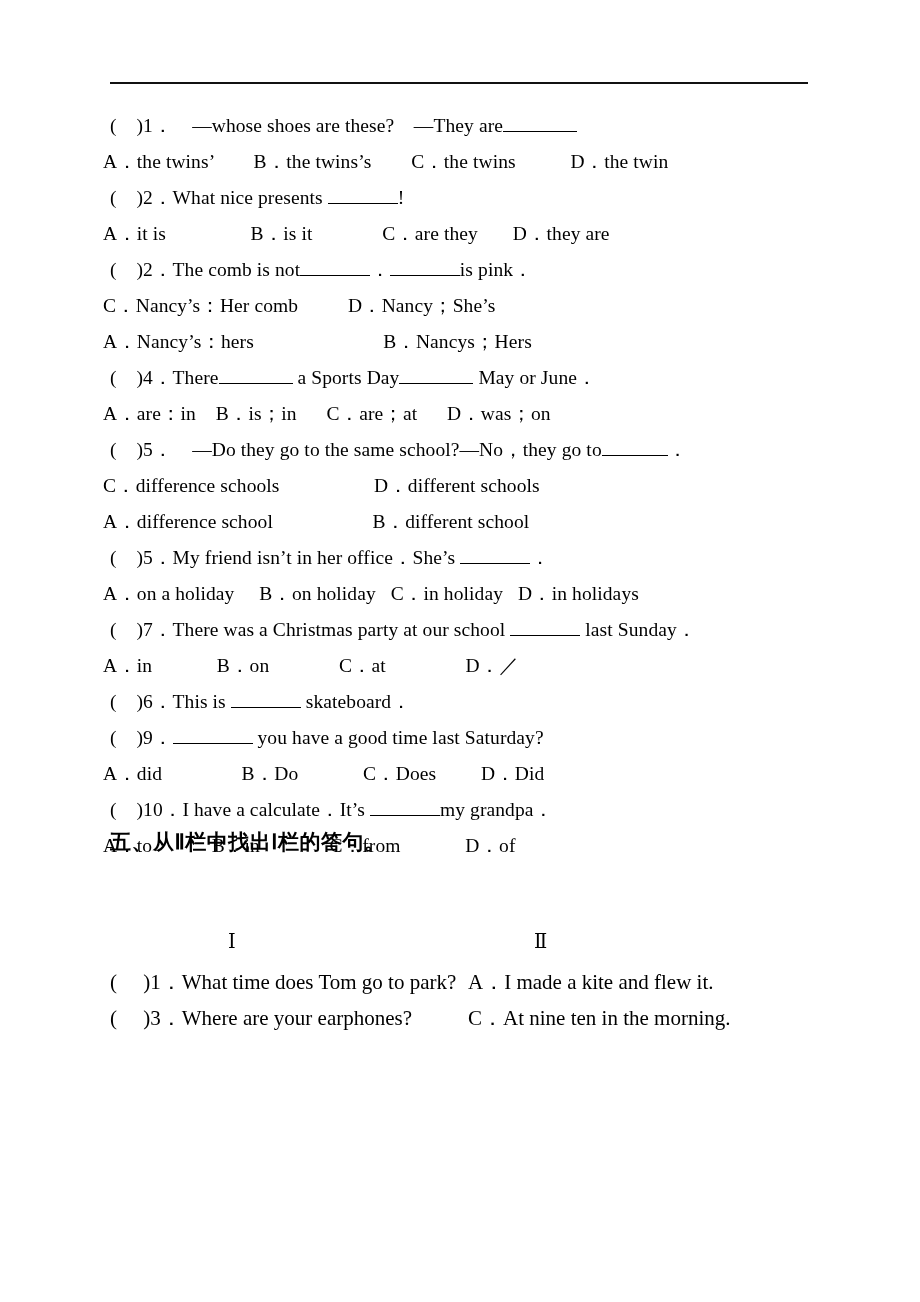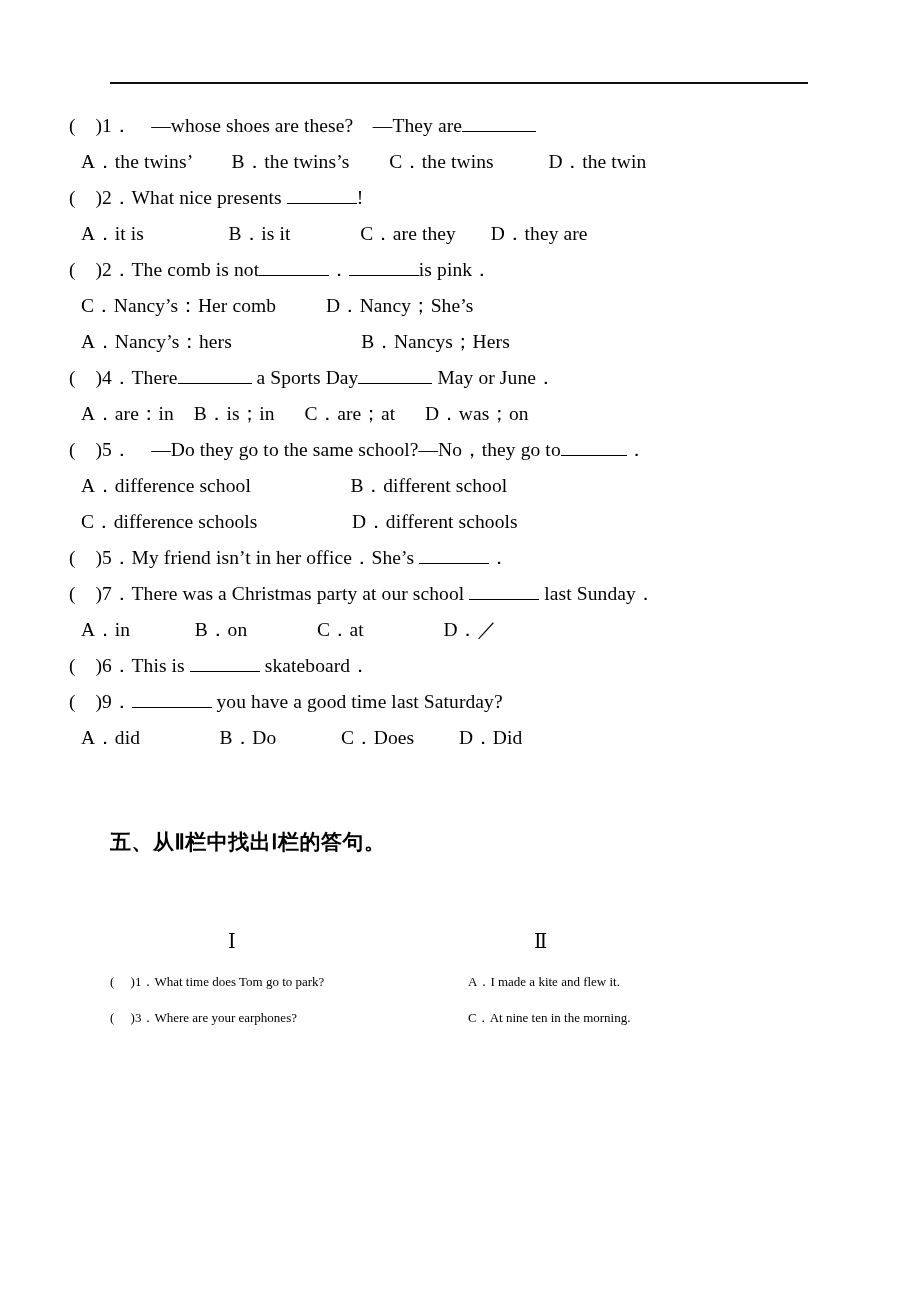"( )1． —whose shoes are" .stem { padding-left: 69px -> 110px }
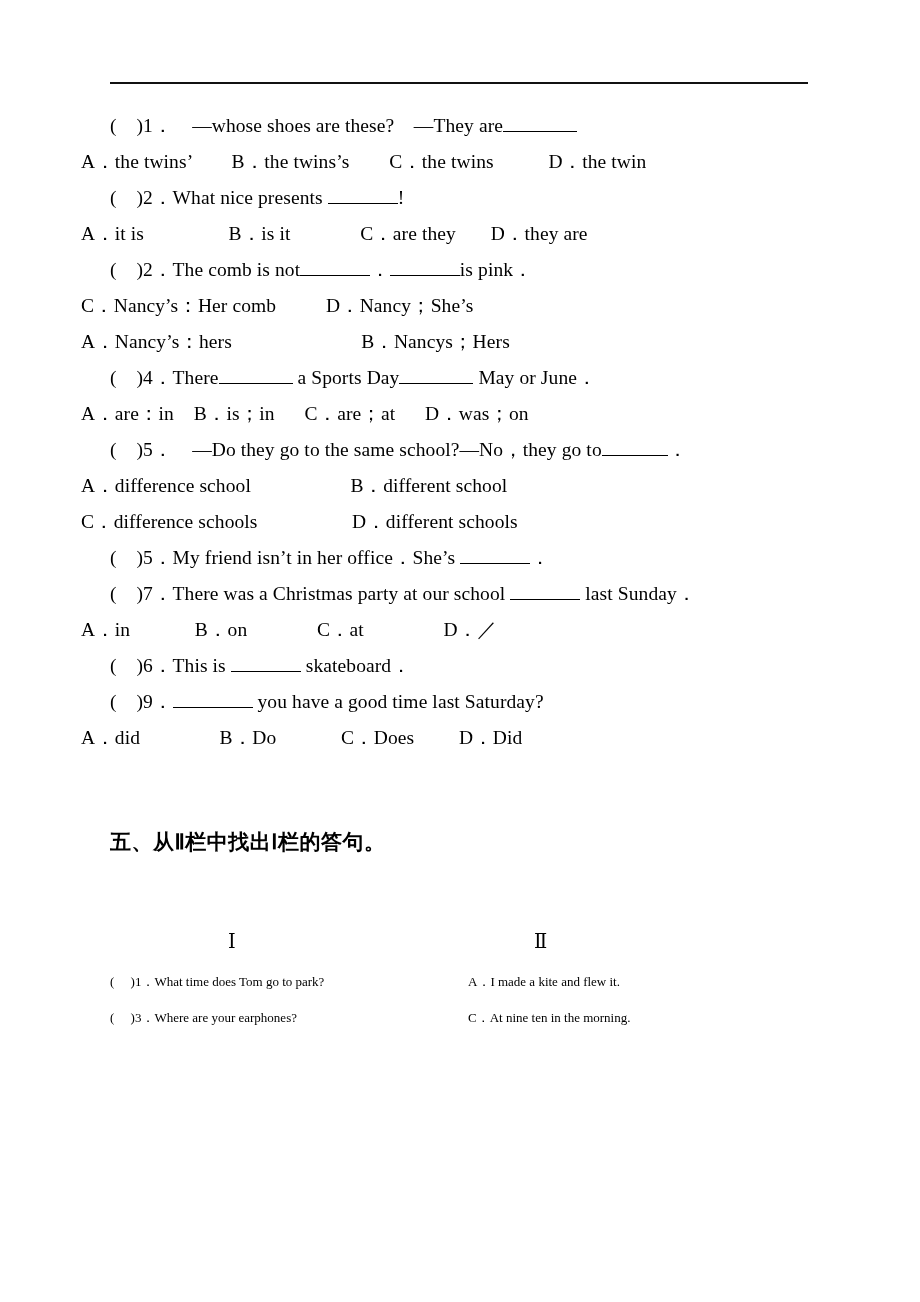"A．the twins’ B．the twins’s C．the" .opts { padding-left: 81px -> 103px }
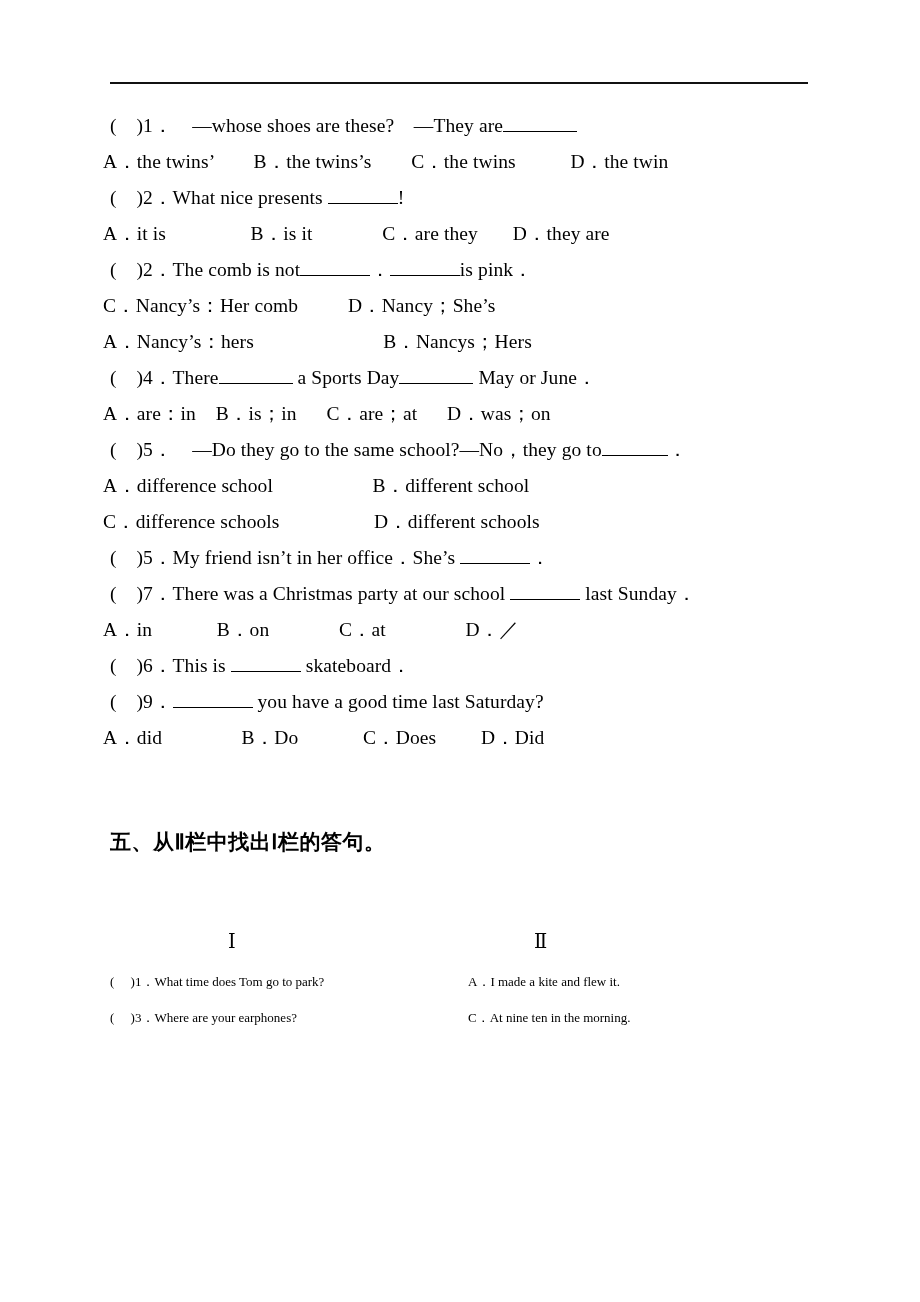"A．difference school B．different school" div.opts { order: before "C．difference schools D．different schools" -> after "C．difference schools D．different schools" }
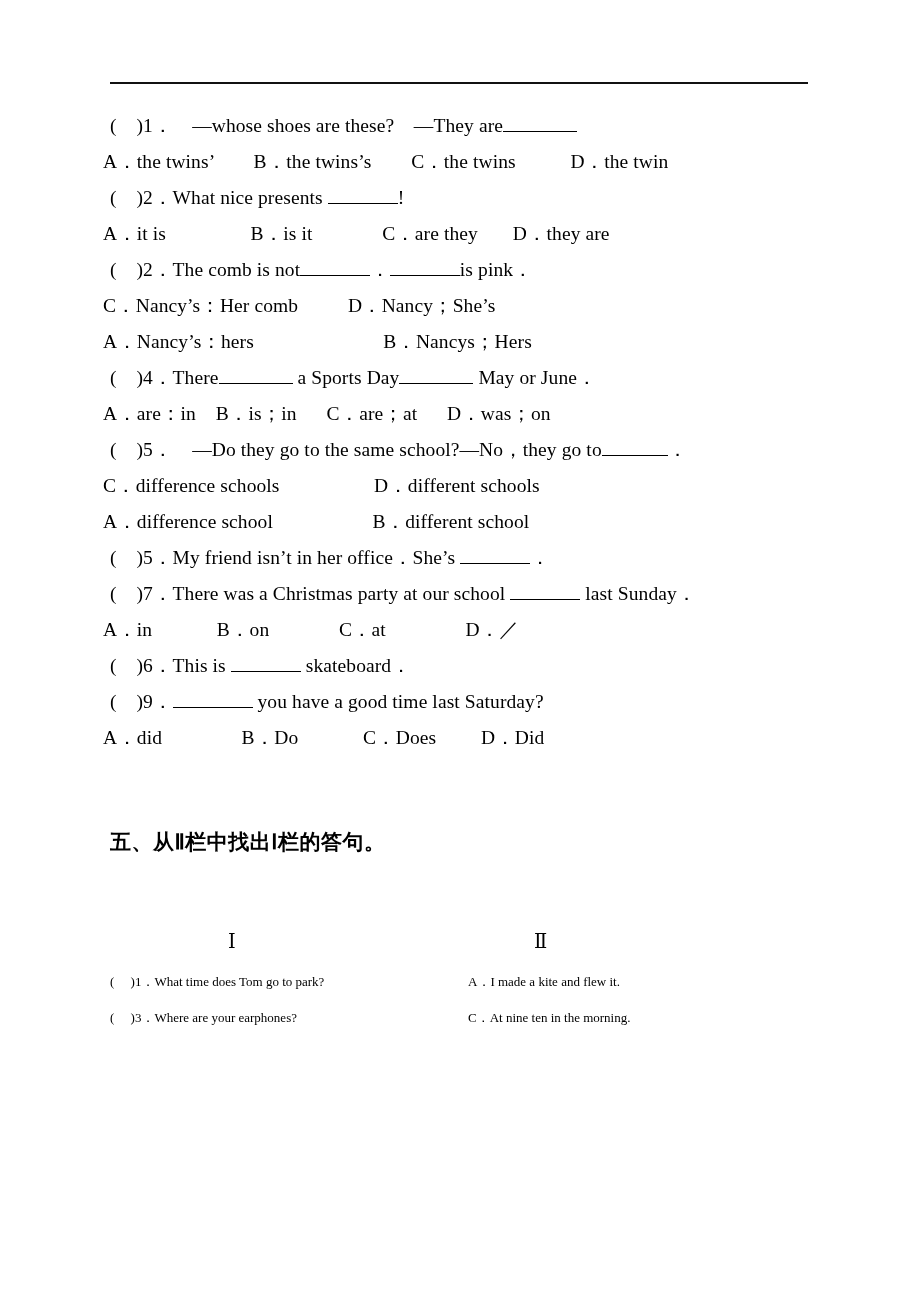"A．on a holiday B．on holiday" div.opts { html: none -> <div>A．on a holiday B．on holiday C．in holiday D．in holidays</div> }
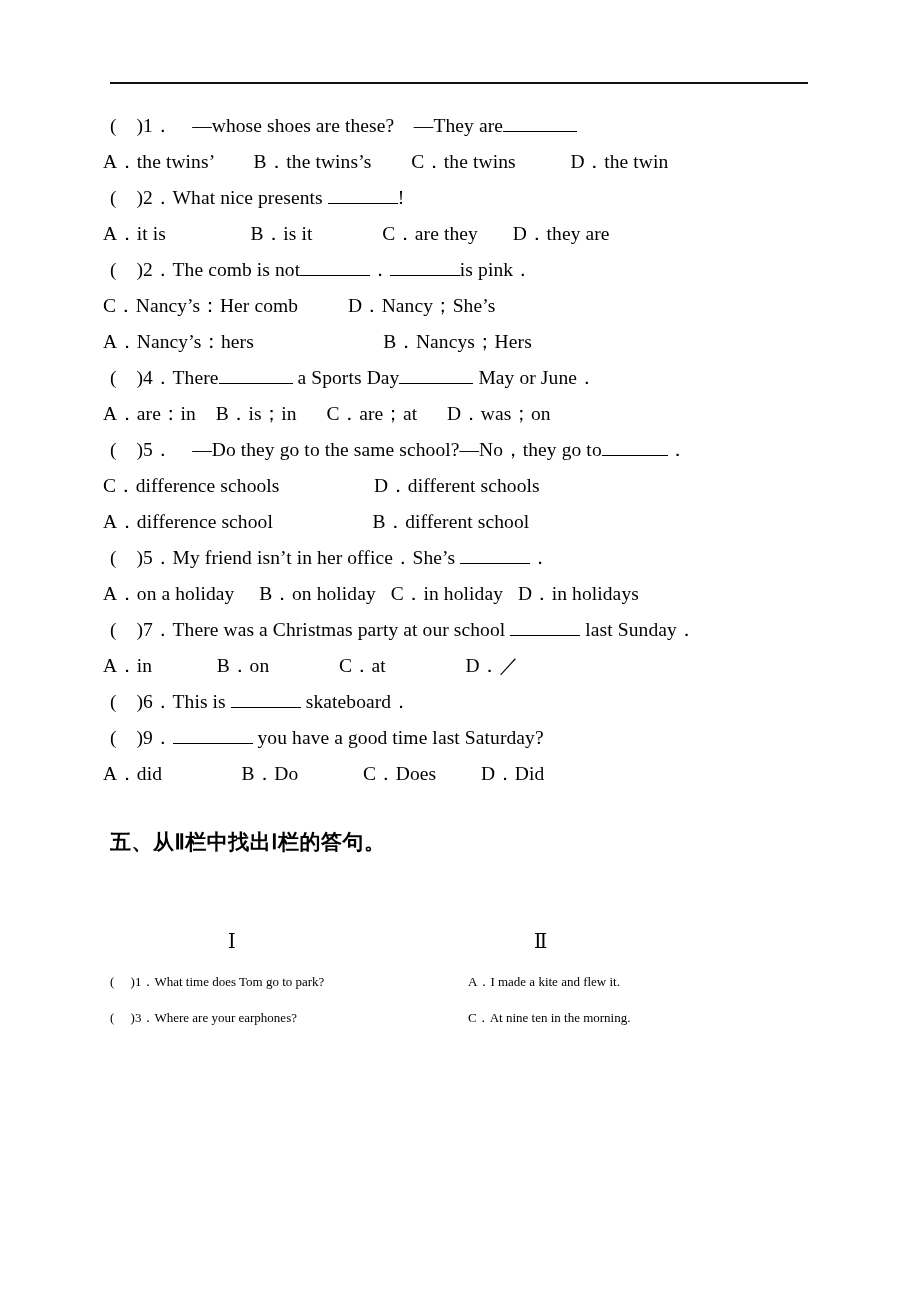"( )10．I have a calculate．It’s" div.q { html: none -> <div> <div><span>( )10．I have a calculate．It’s </span><span></span><span>my grandpa．</span></div> <div>A．to B．in C．from D．of</div> </div> }
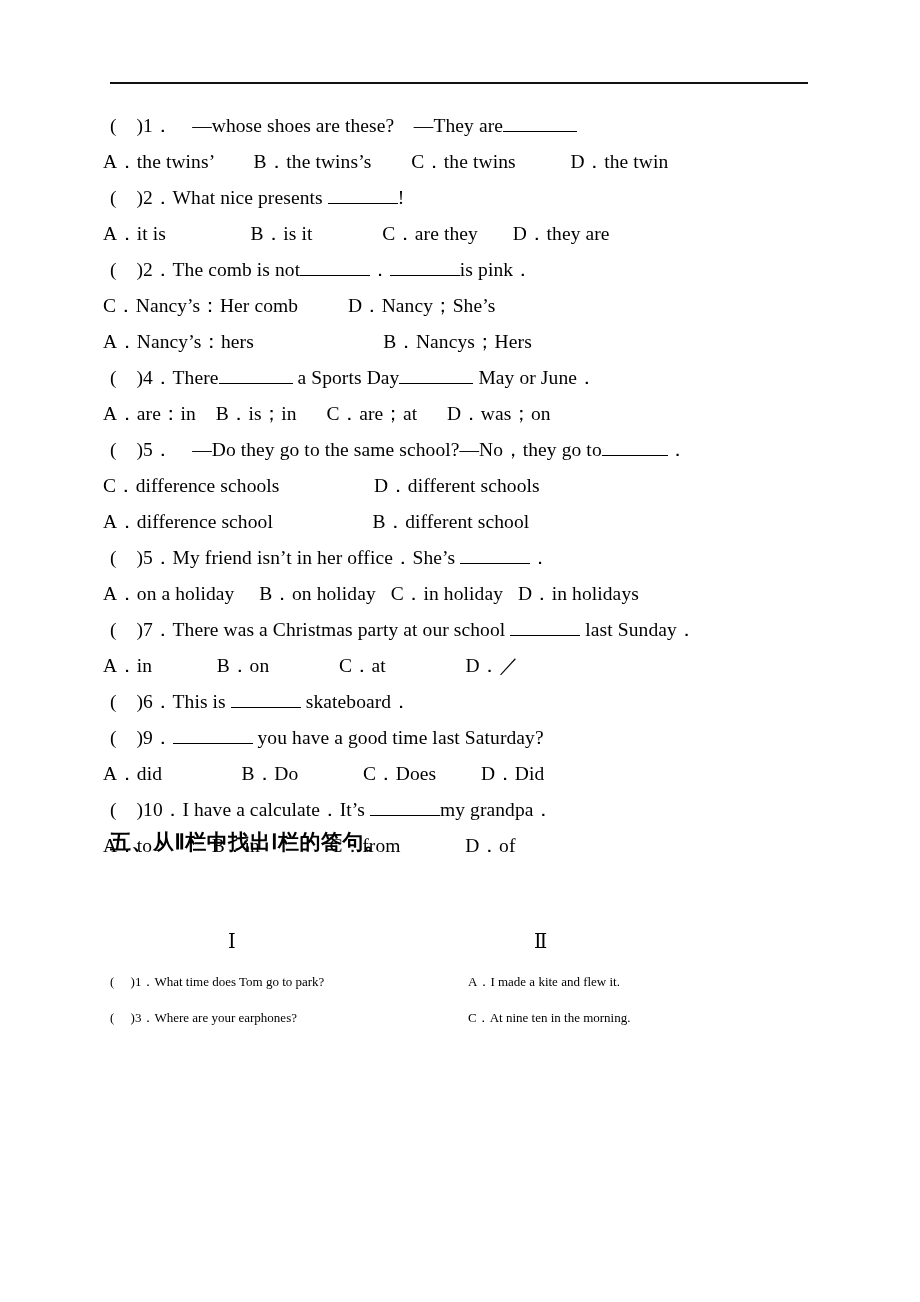"( )1．What time does Tom" .match-row { font-size: 13px -> 21px }
